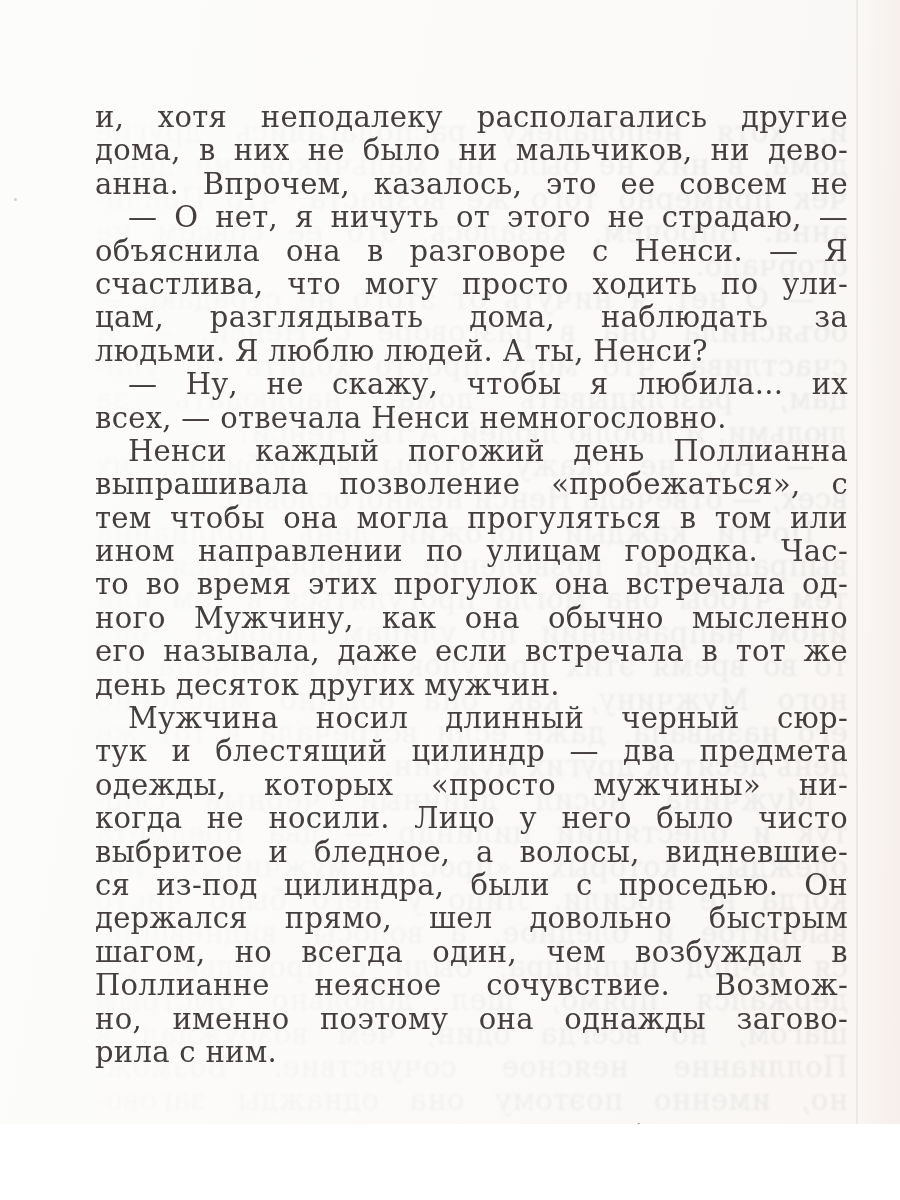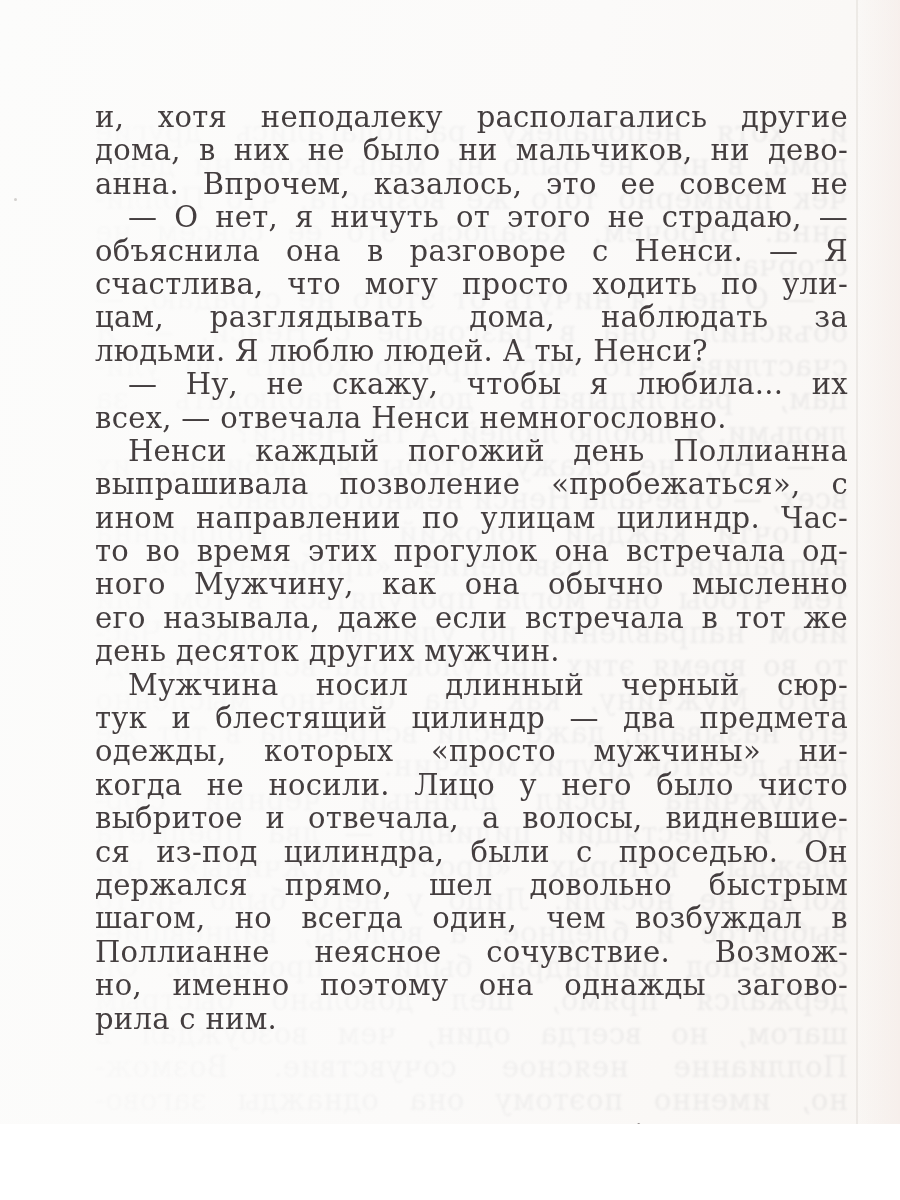"тем чтобы она могла прогуляться" div.line { html: none -> <div>тем чтобы она могла прогуляться в том или</div> }
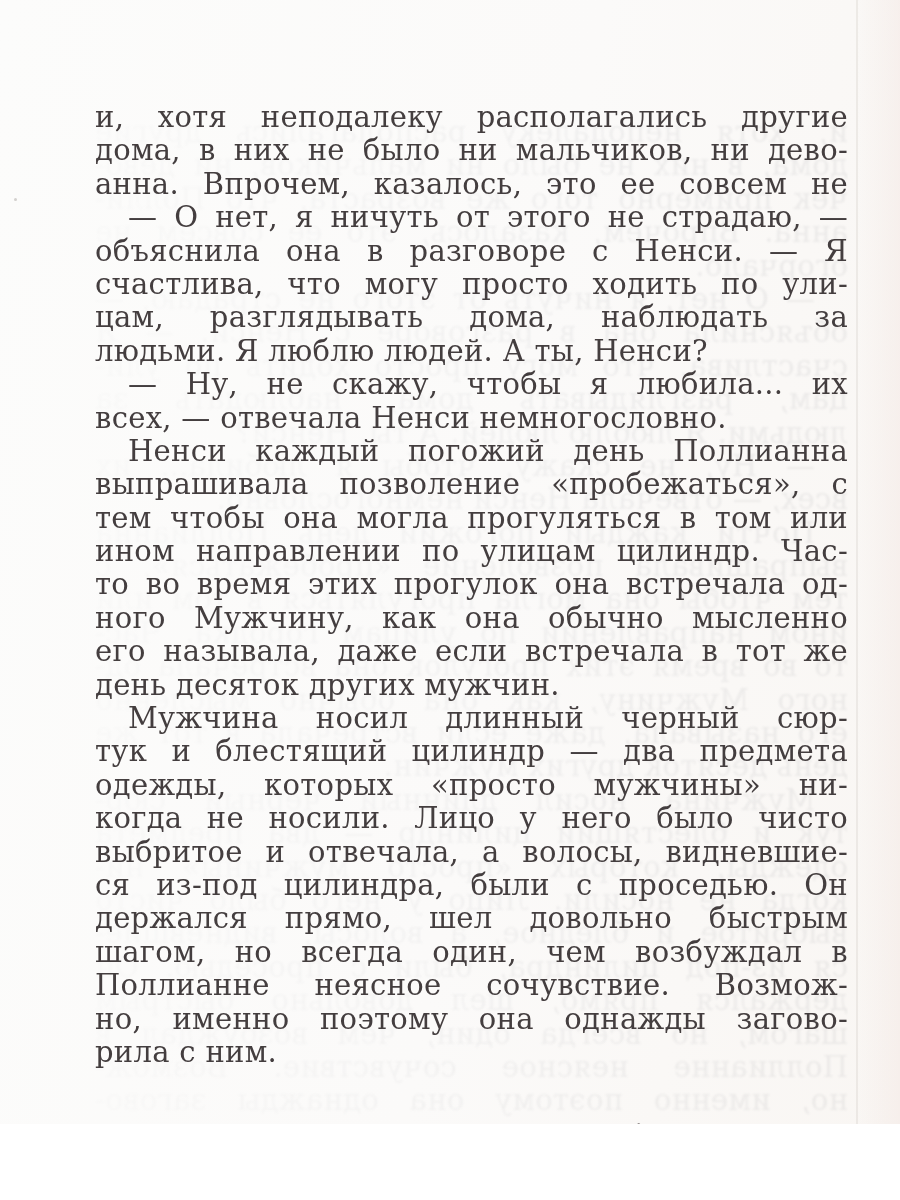"ином направлении по улицам цилиндр." div.line { text: цилиндр -> городка }
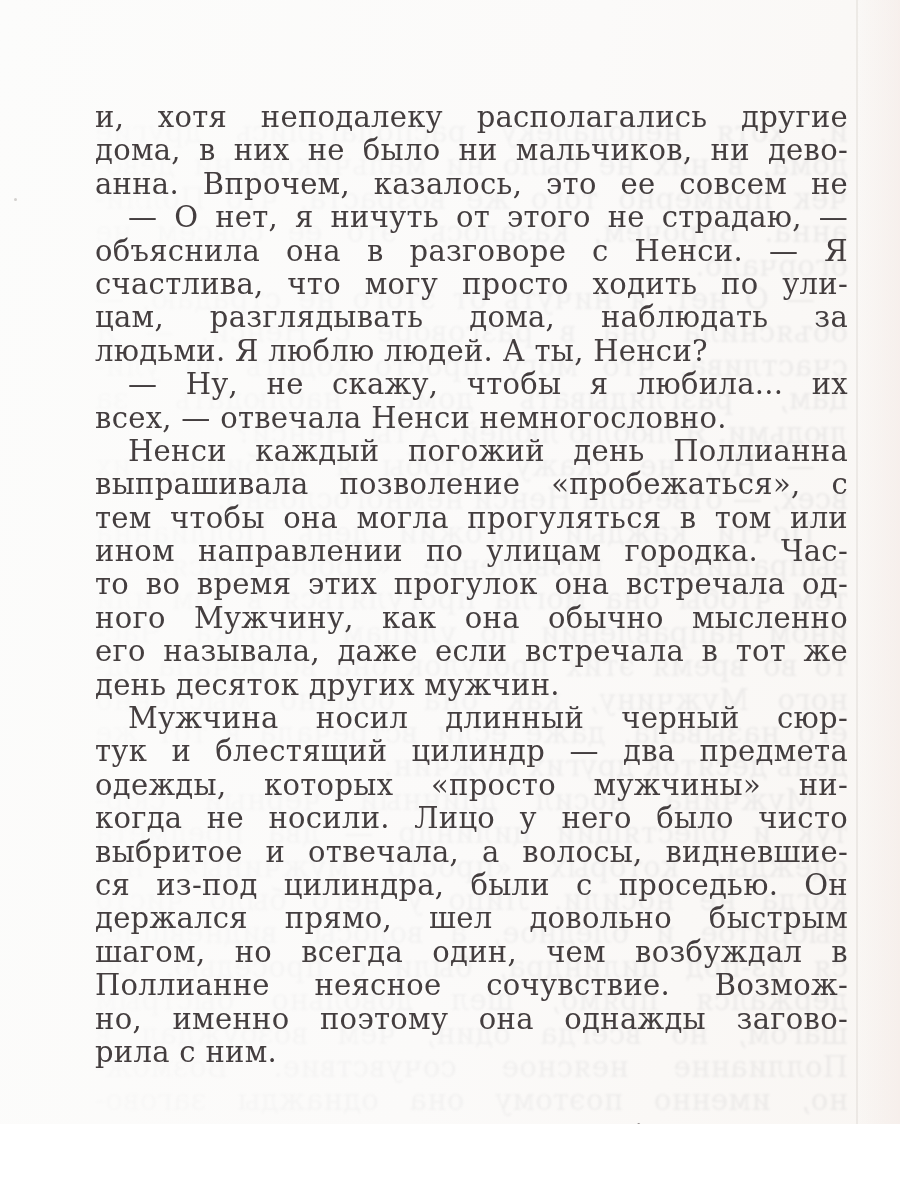"выбритое и отвечала, а волосы," div.line { text: отвечала -> бледное }
